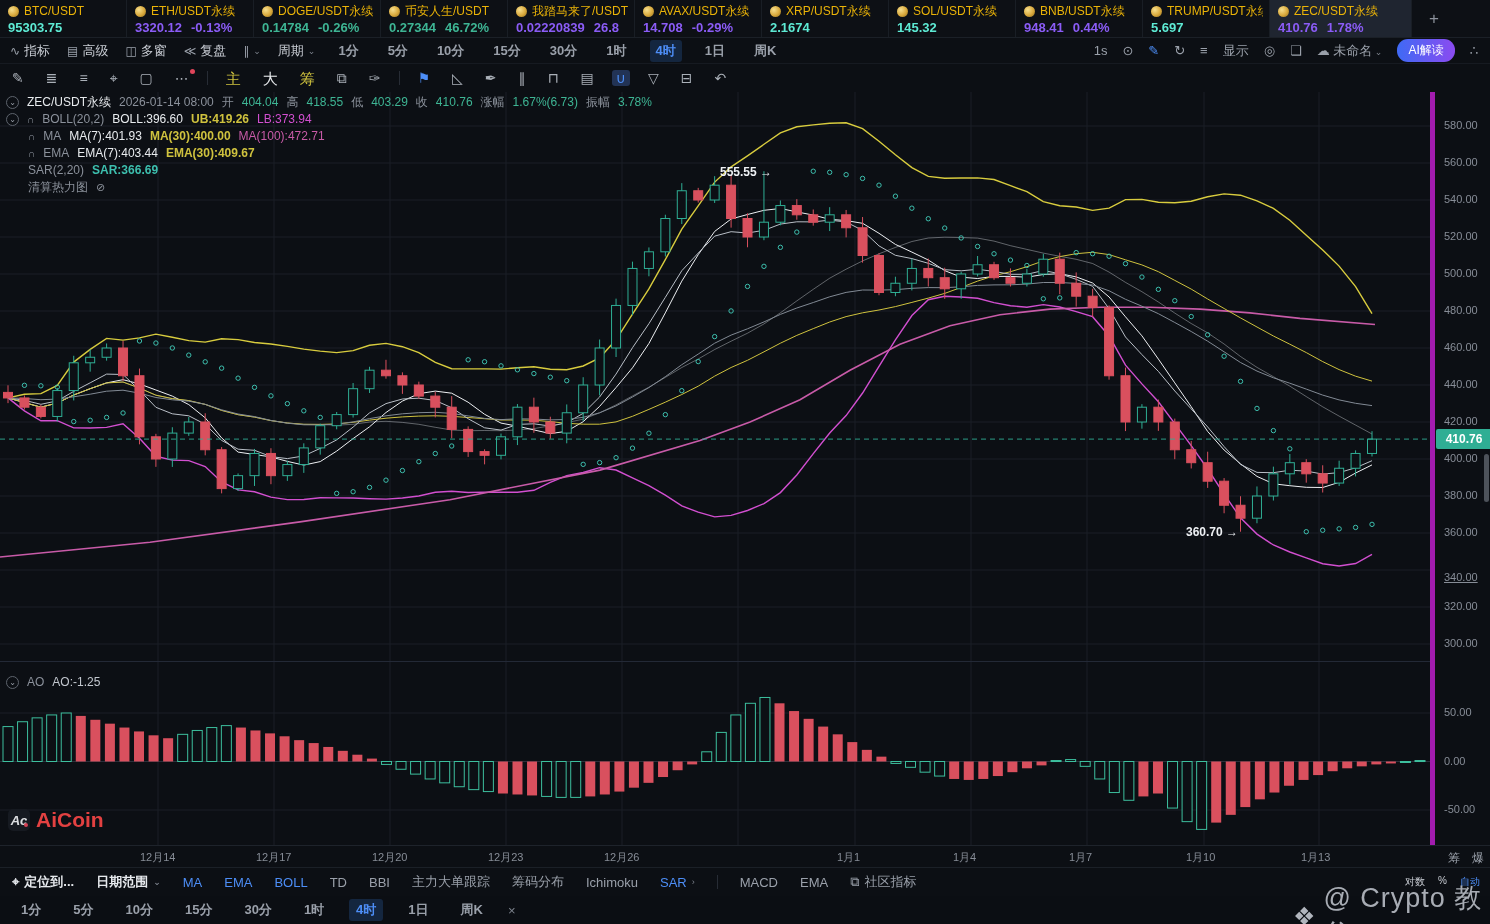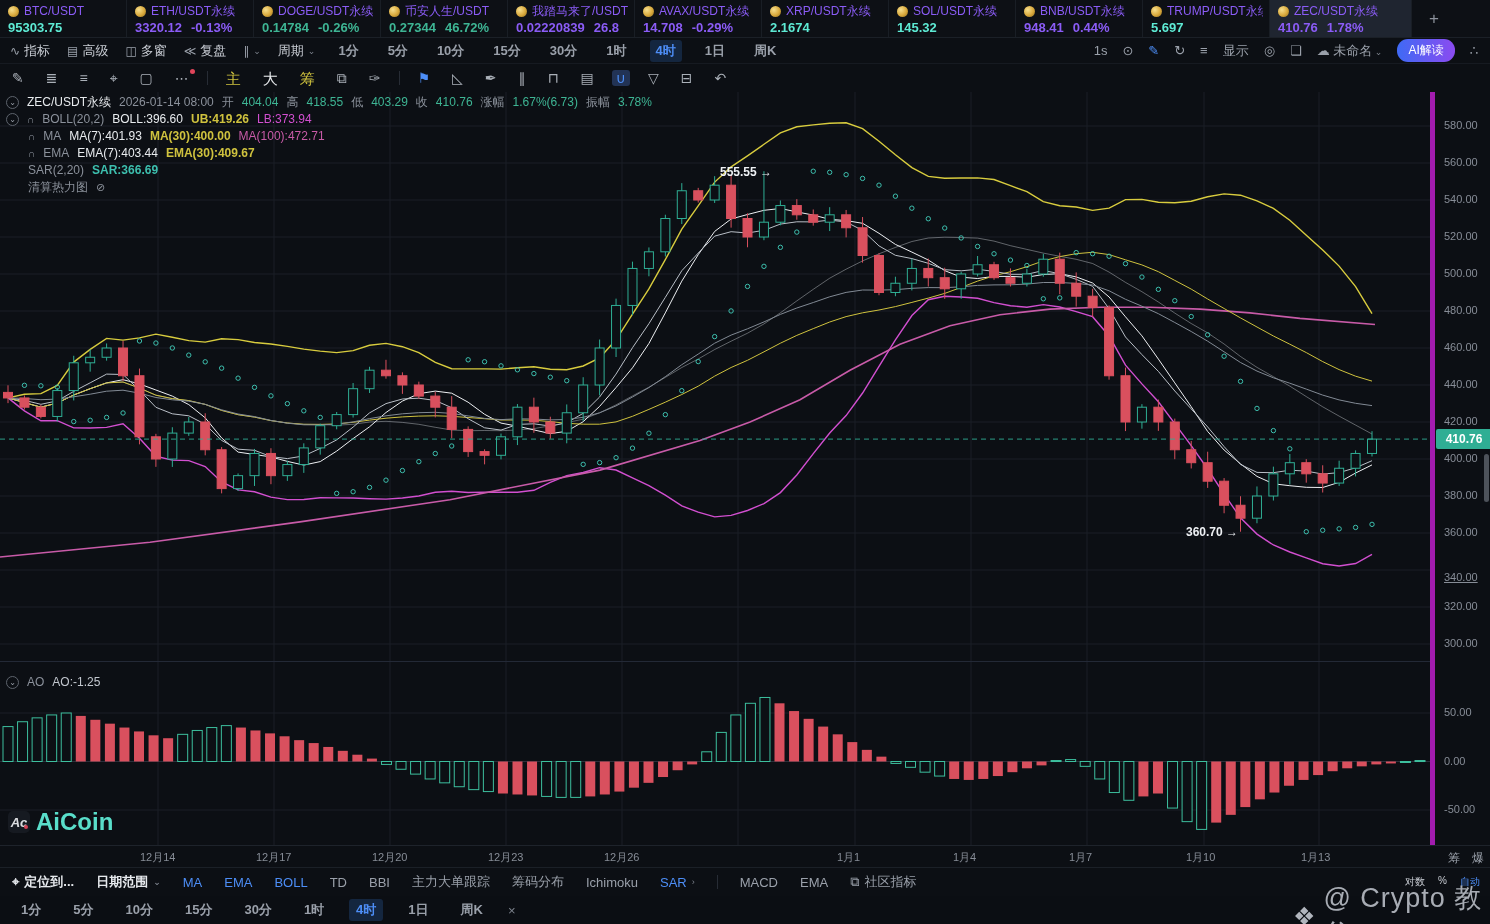"BTC/USDT" .tname { color: #8b5cf6 -> #eab308 }
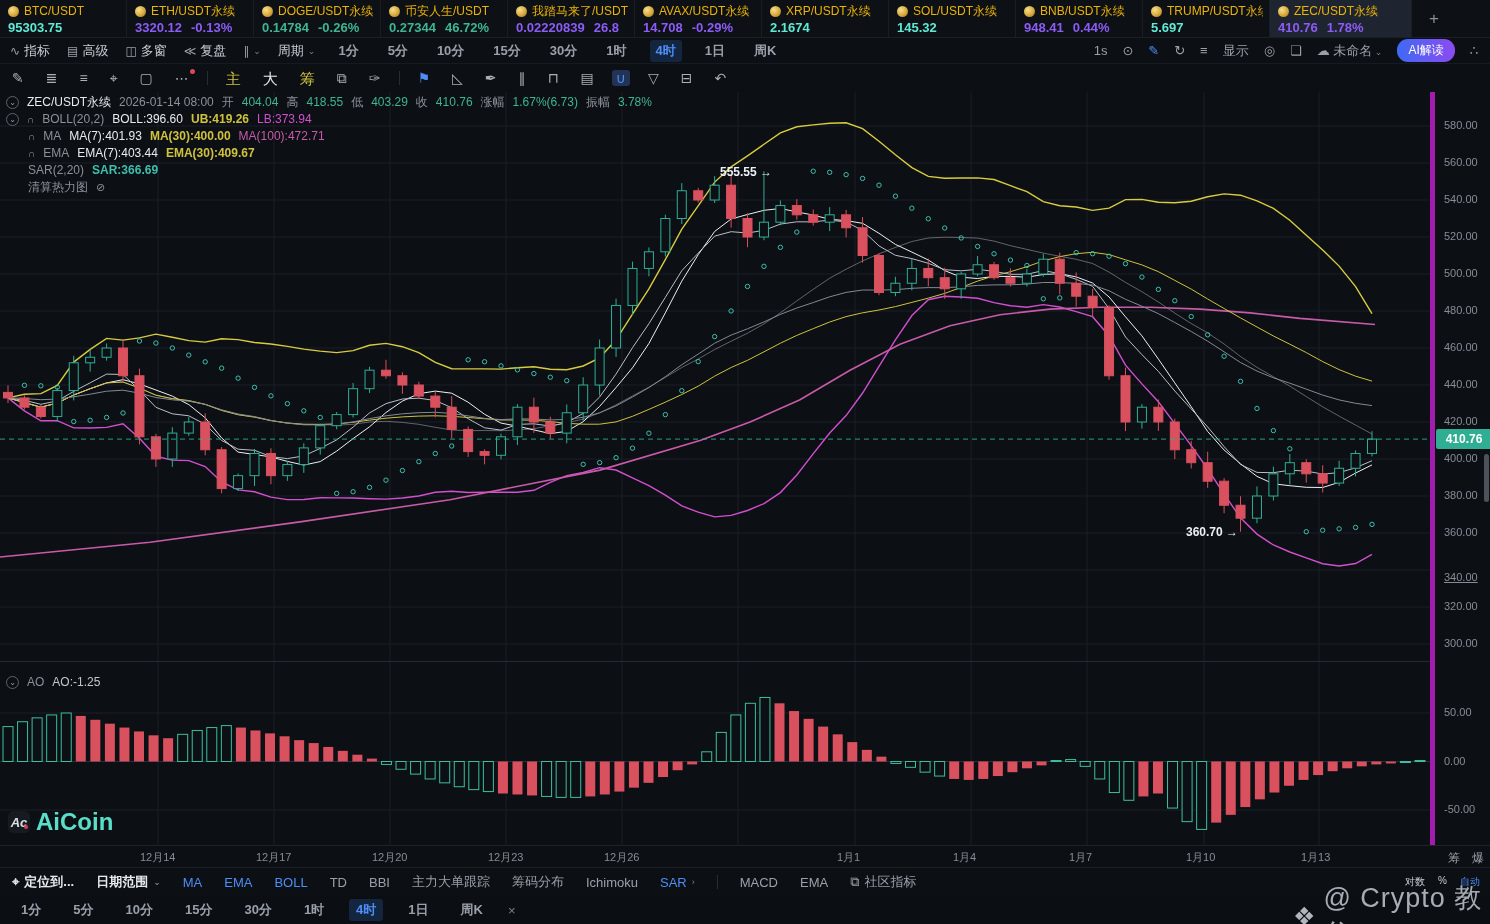"AiCoin" .aiwm .tx { color: #5eead4 -> #ef4444; font-size: 24px -> 21px }
